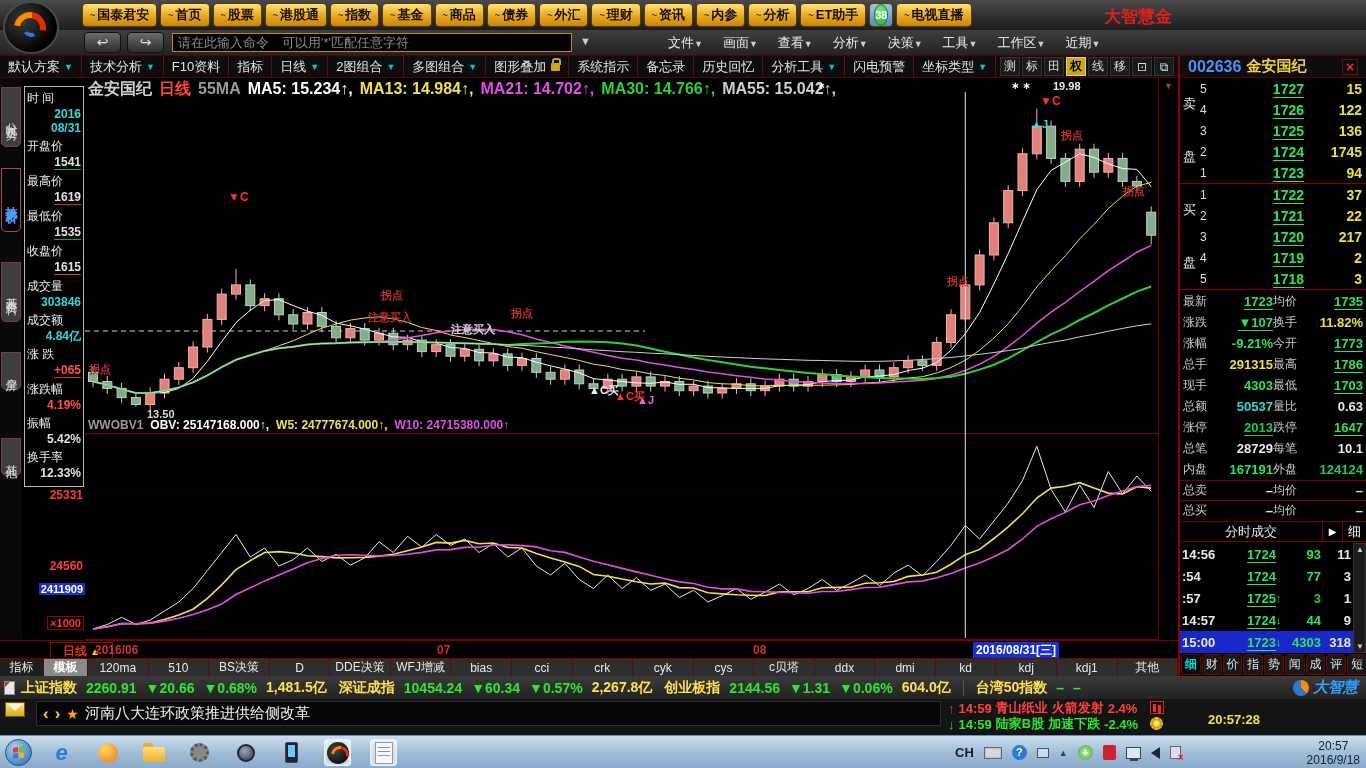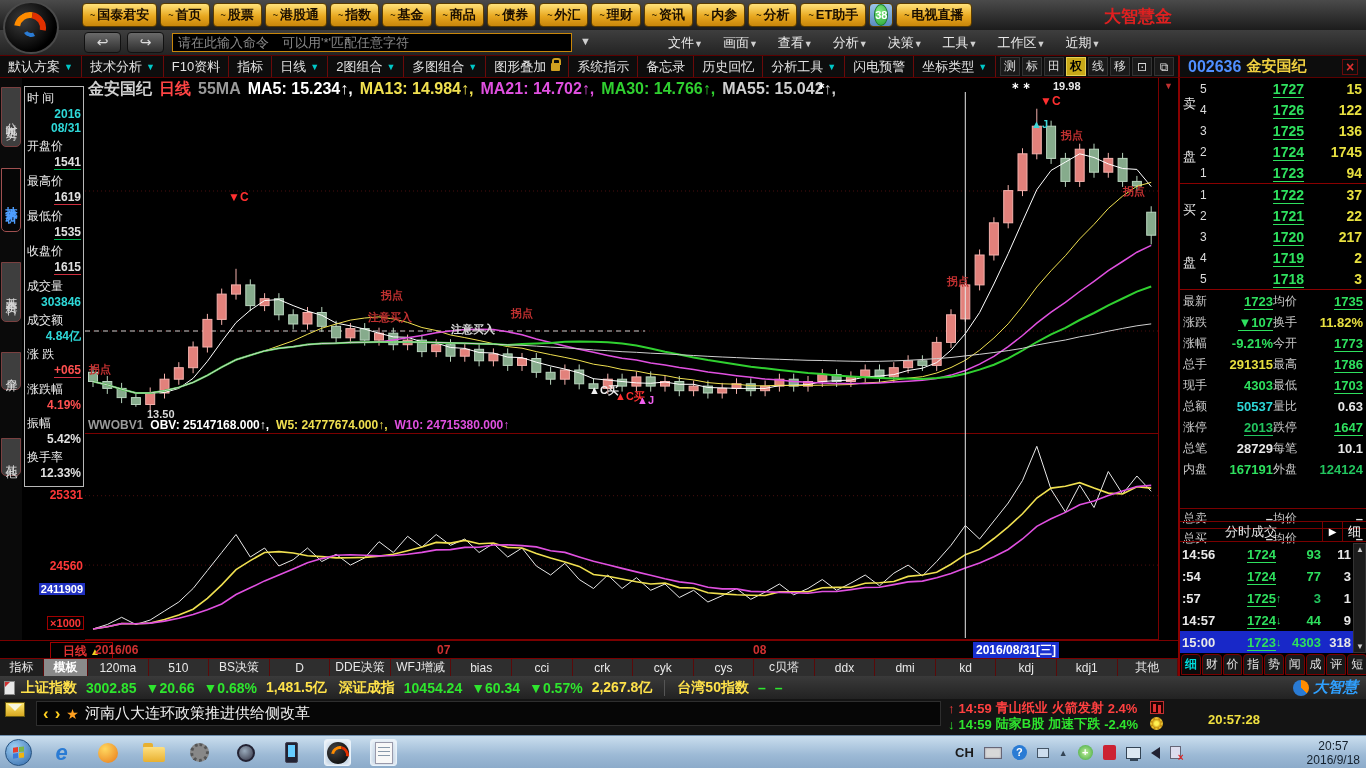"总卖" .totals { margin-top: 28px -> none }
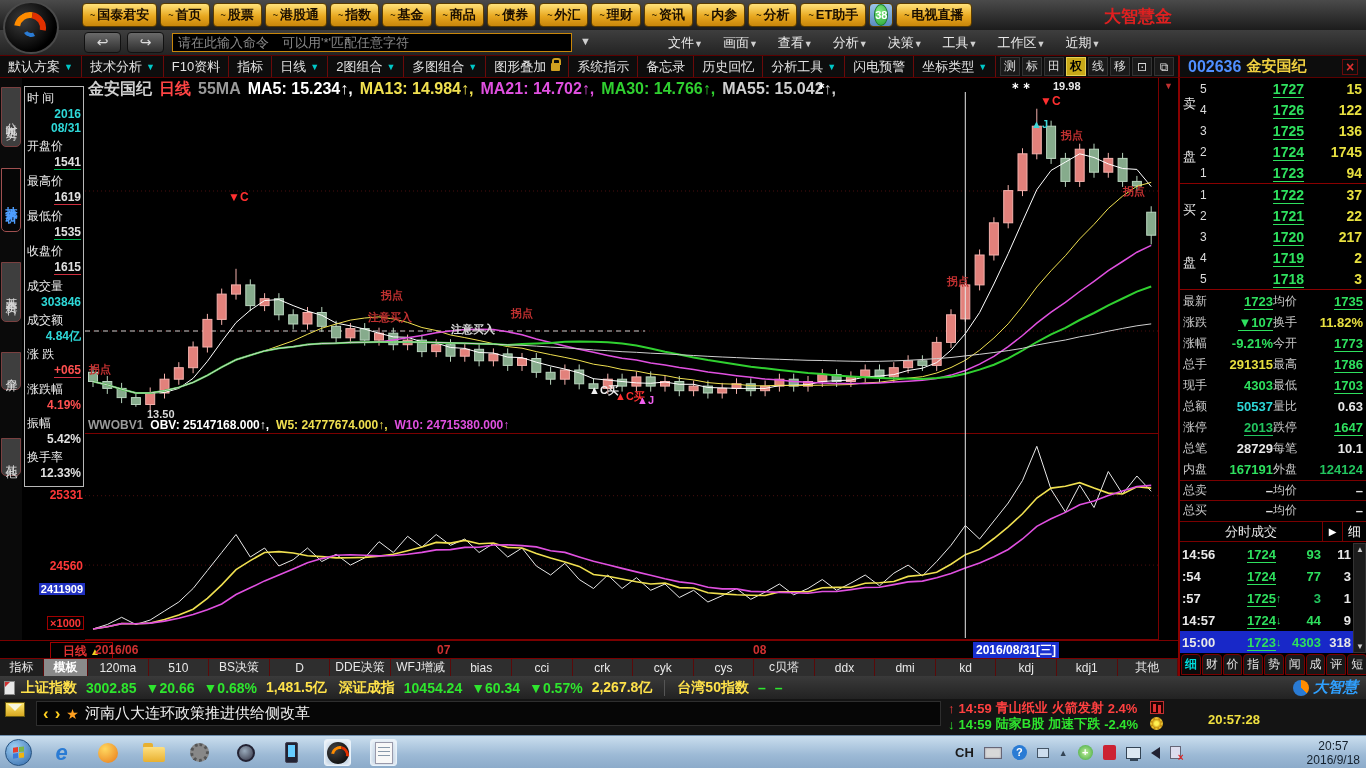"3002.85" span.idx-val { text: 3002.85 -> 2260.91 }
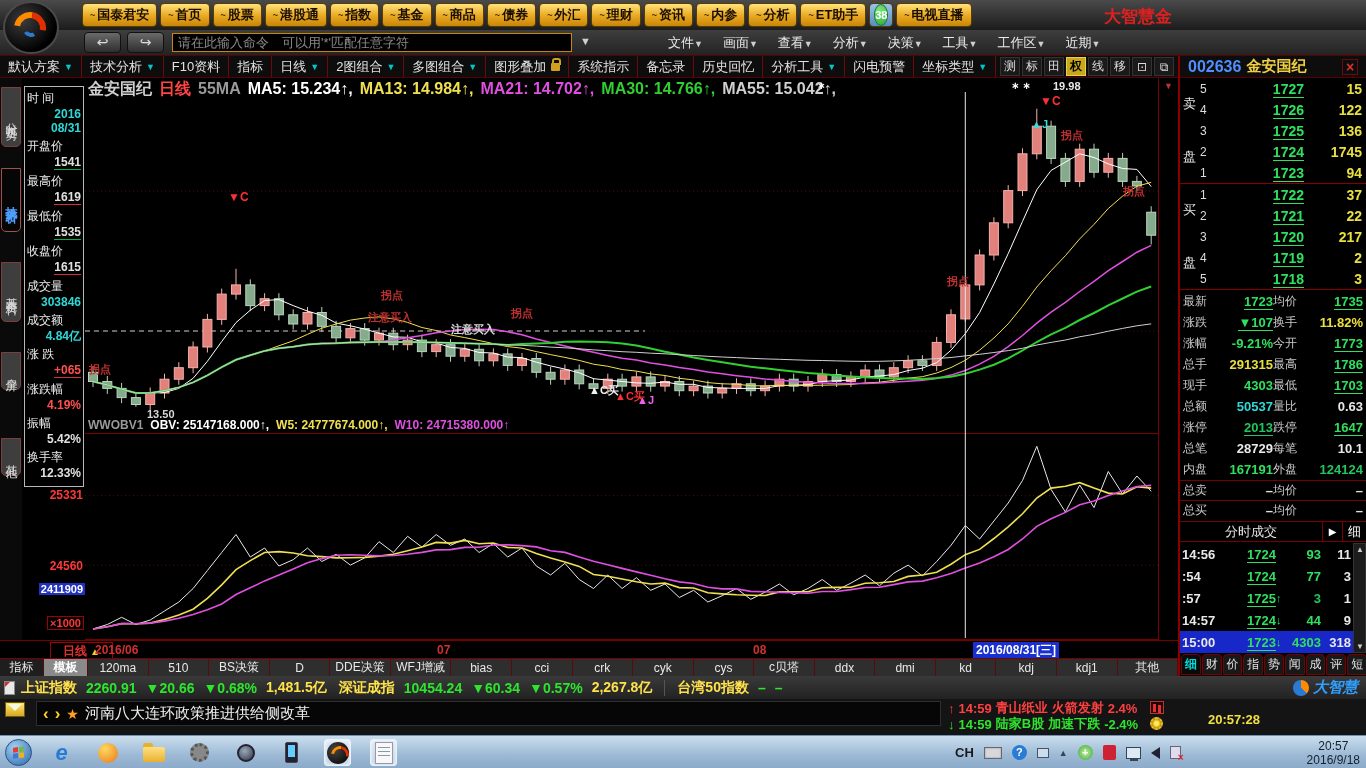"创业板指" div.idx-seg { html: none -> <div> <span>创业板指</span> <span>2144.56</span> <span>▼1.31</span> <span>▼0.06%</span> <span>604.0亿</span> </div> }
